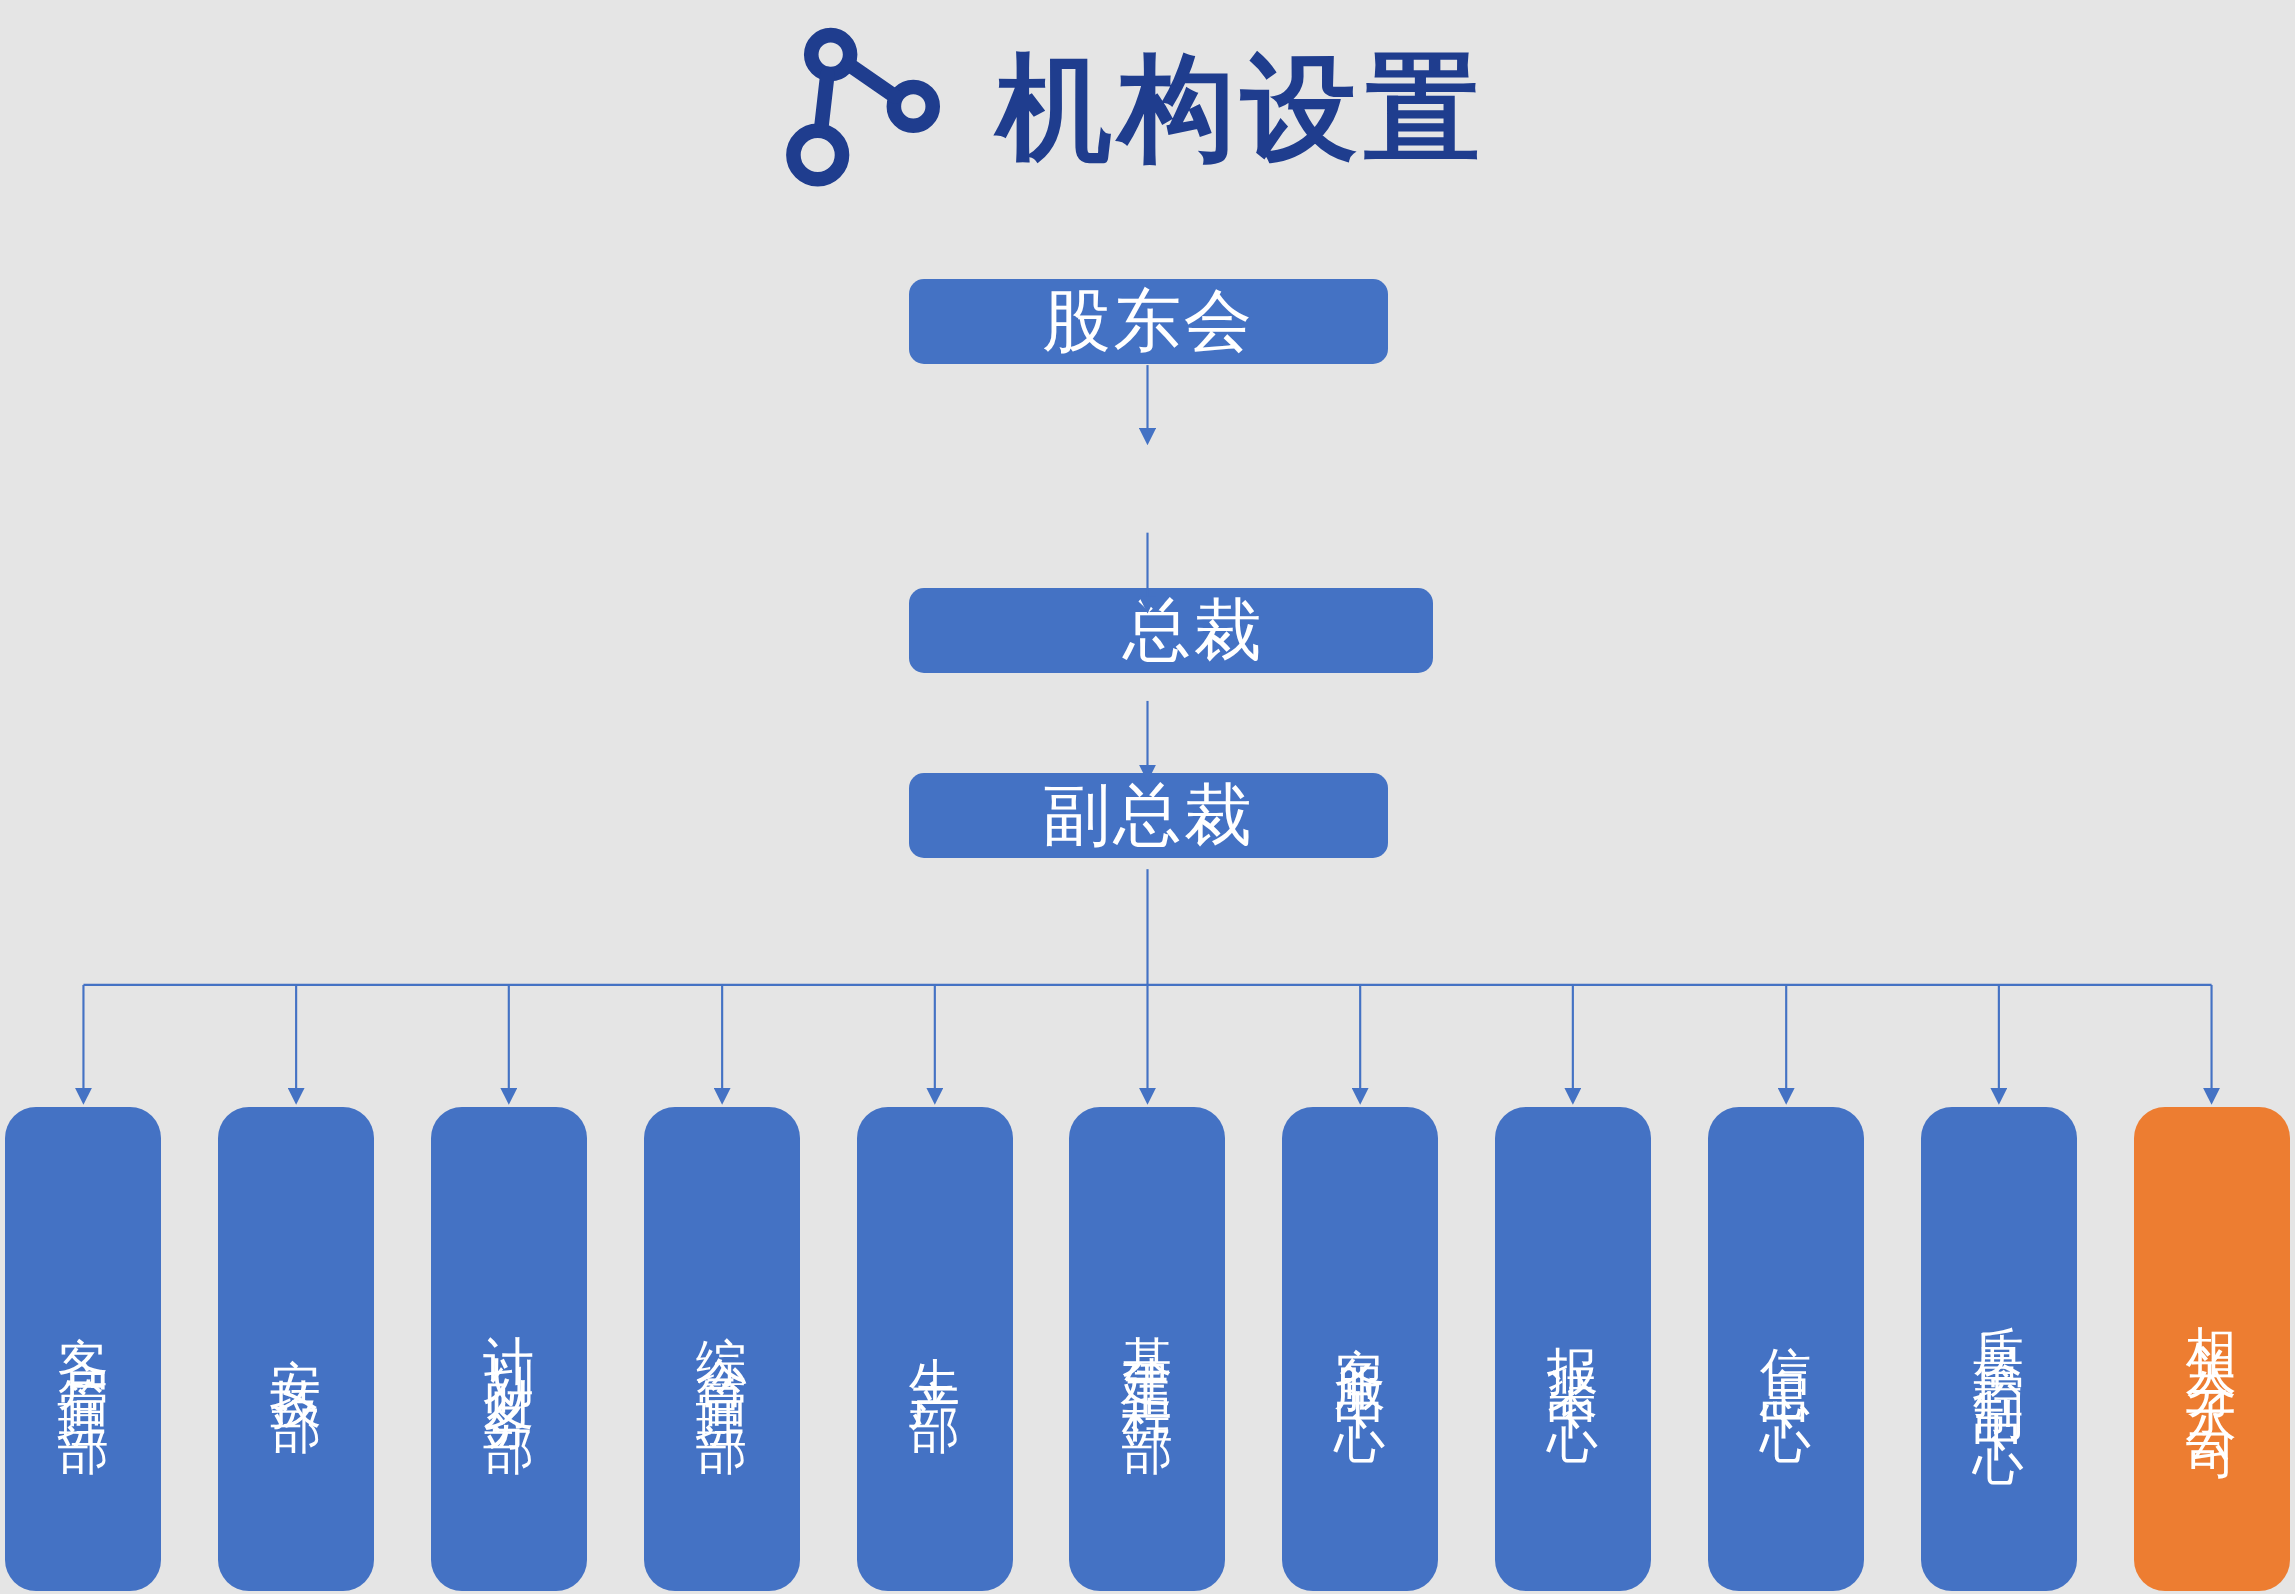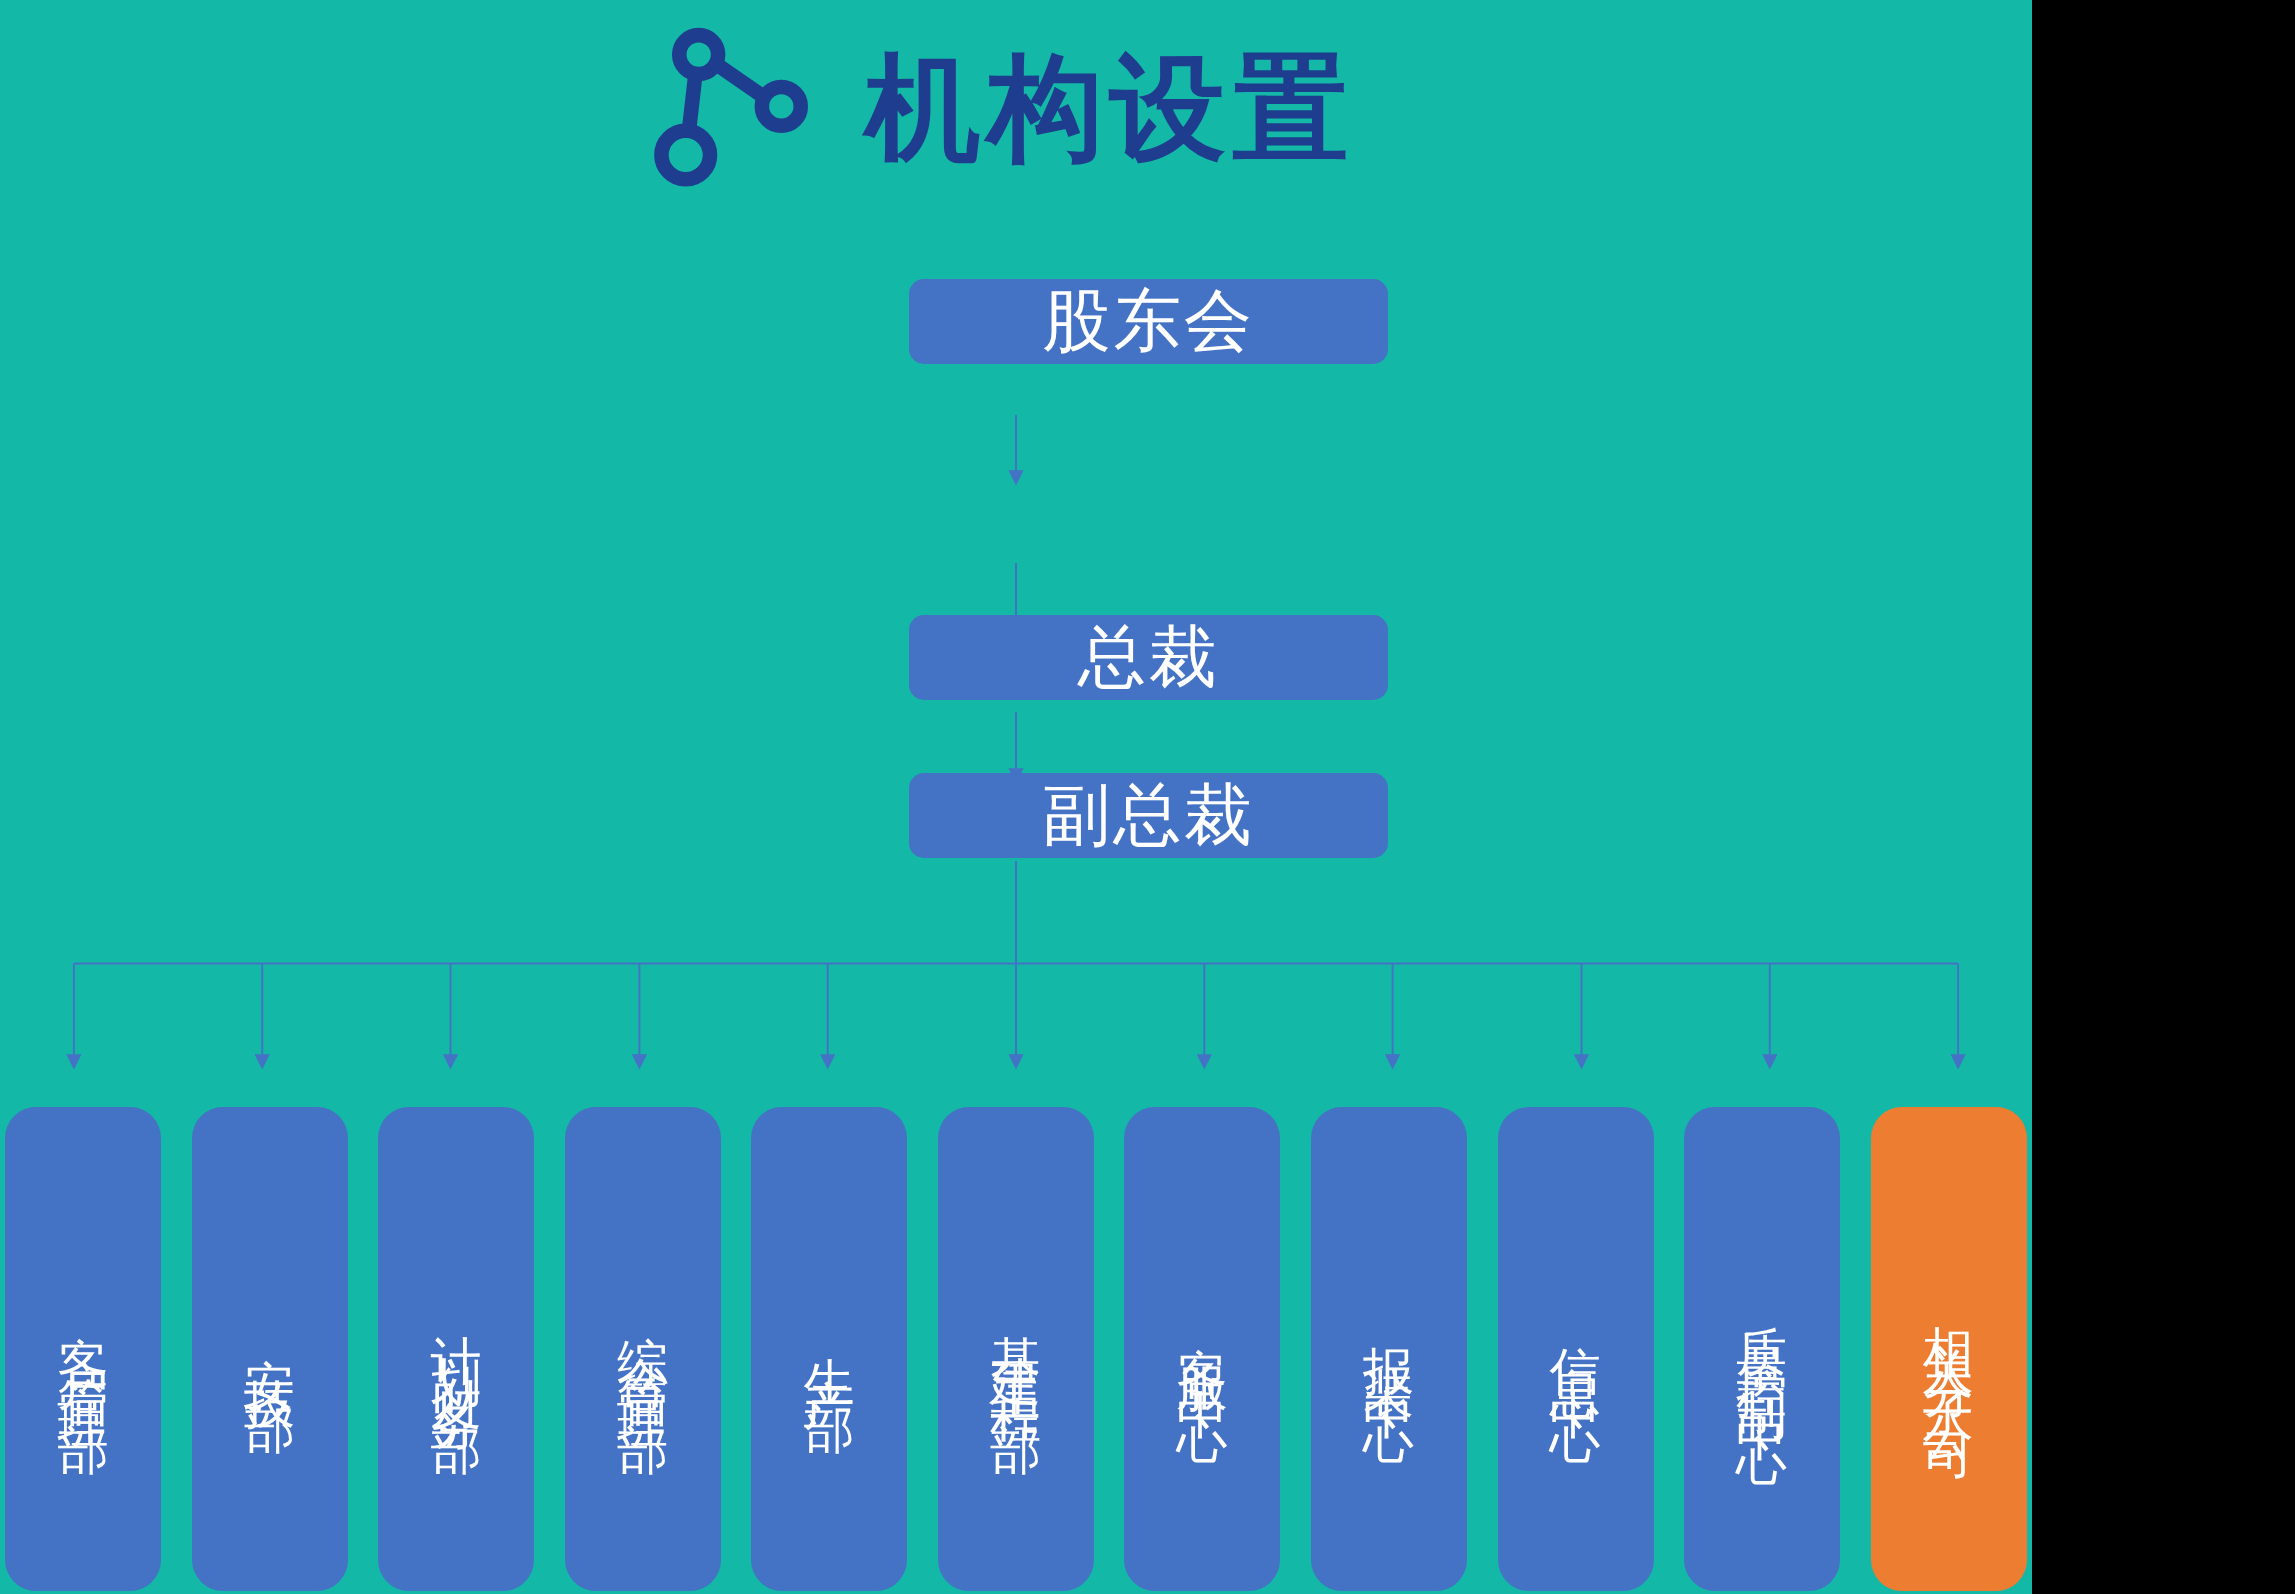"机构设置" .canvas { background: #14b8a6 -> #e5e5e5; width: 2032px -> 2295px }
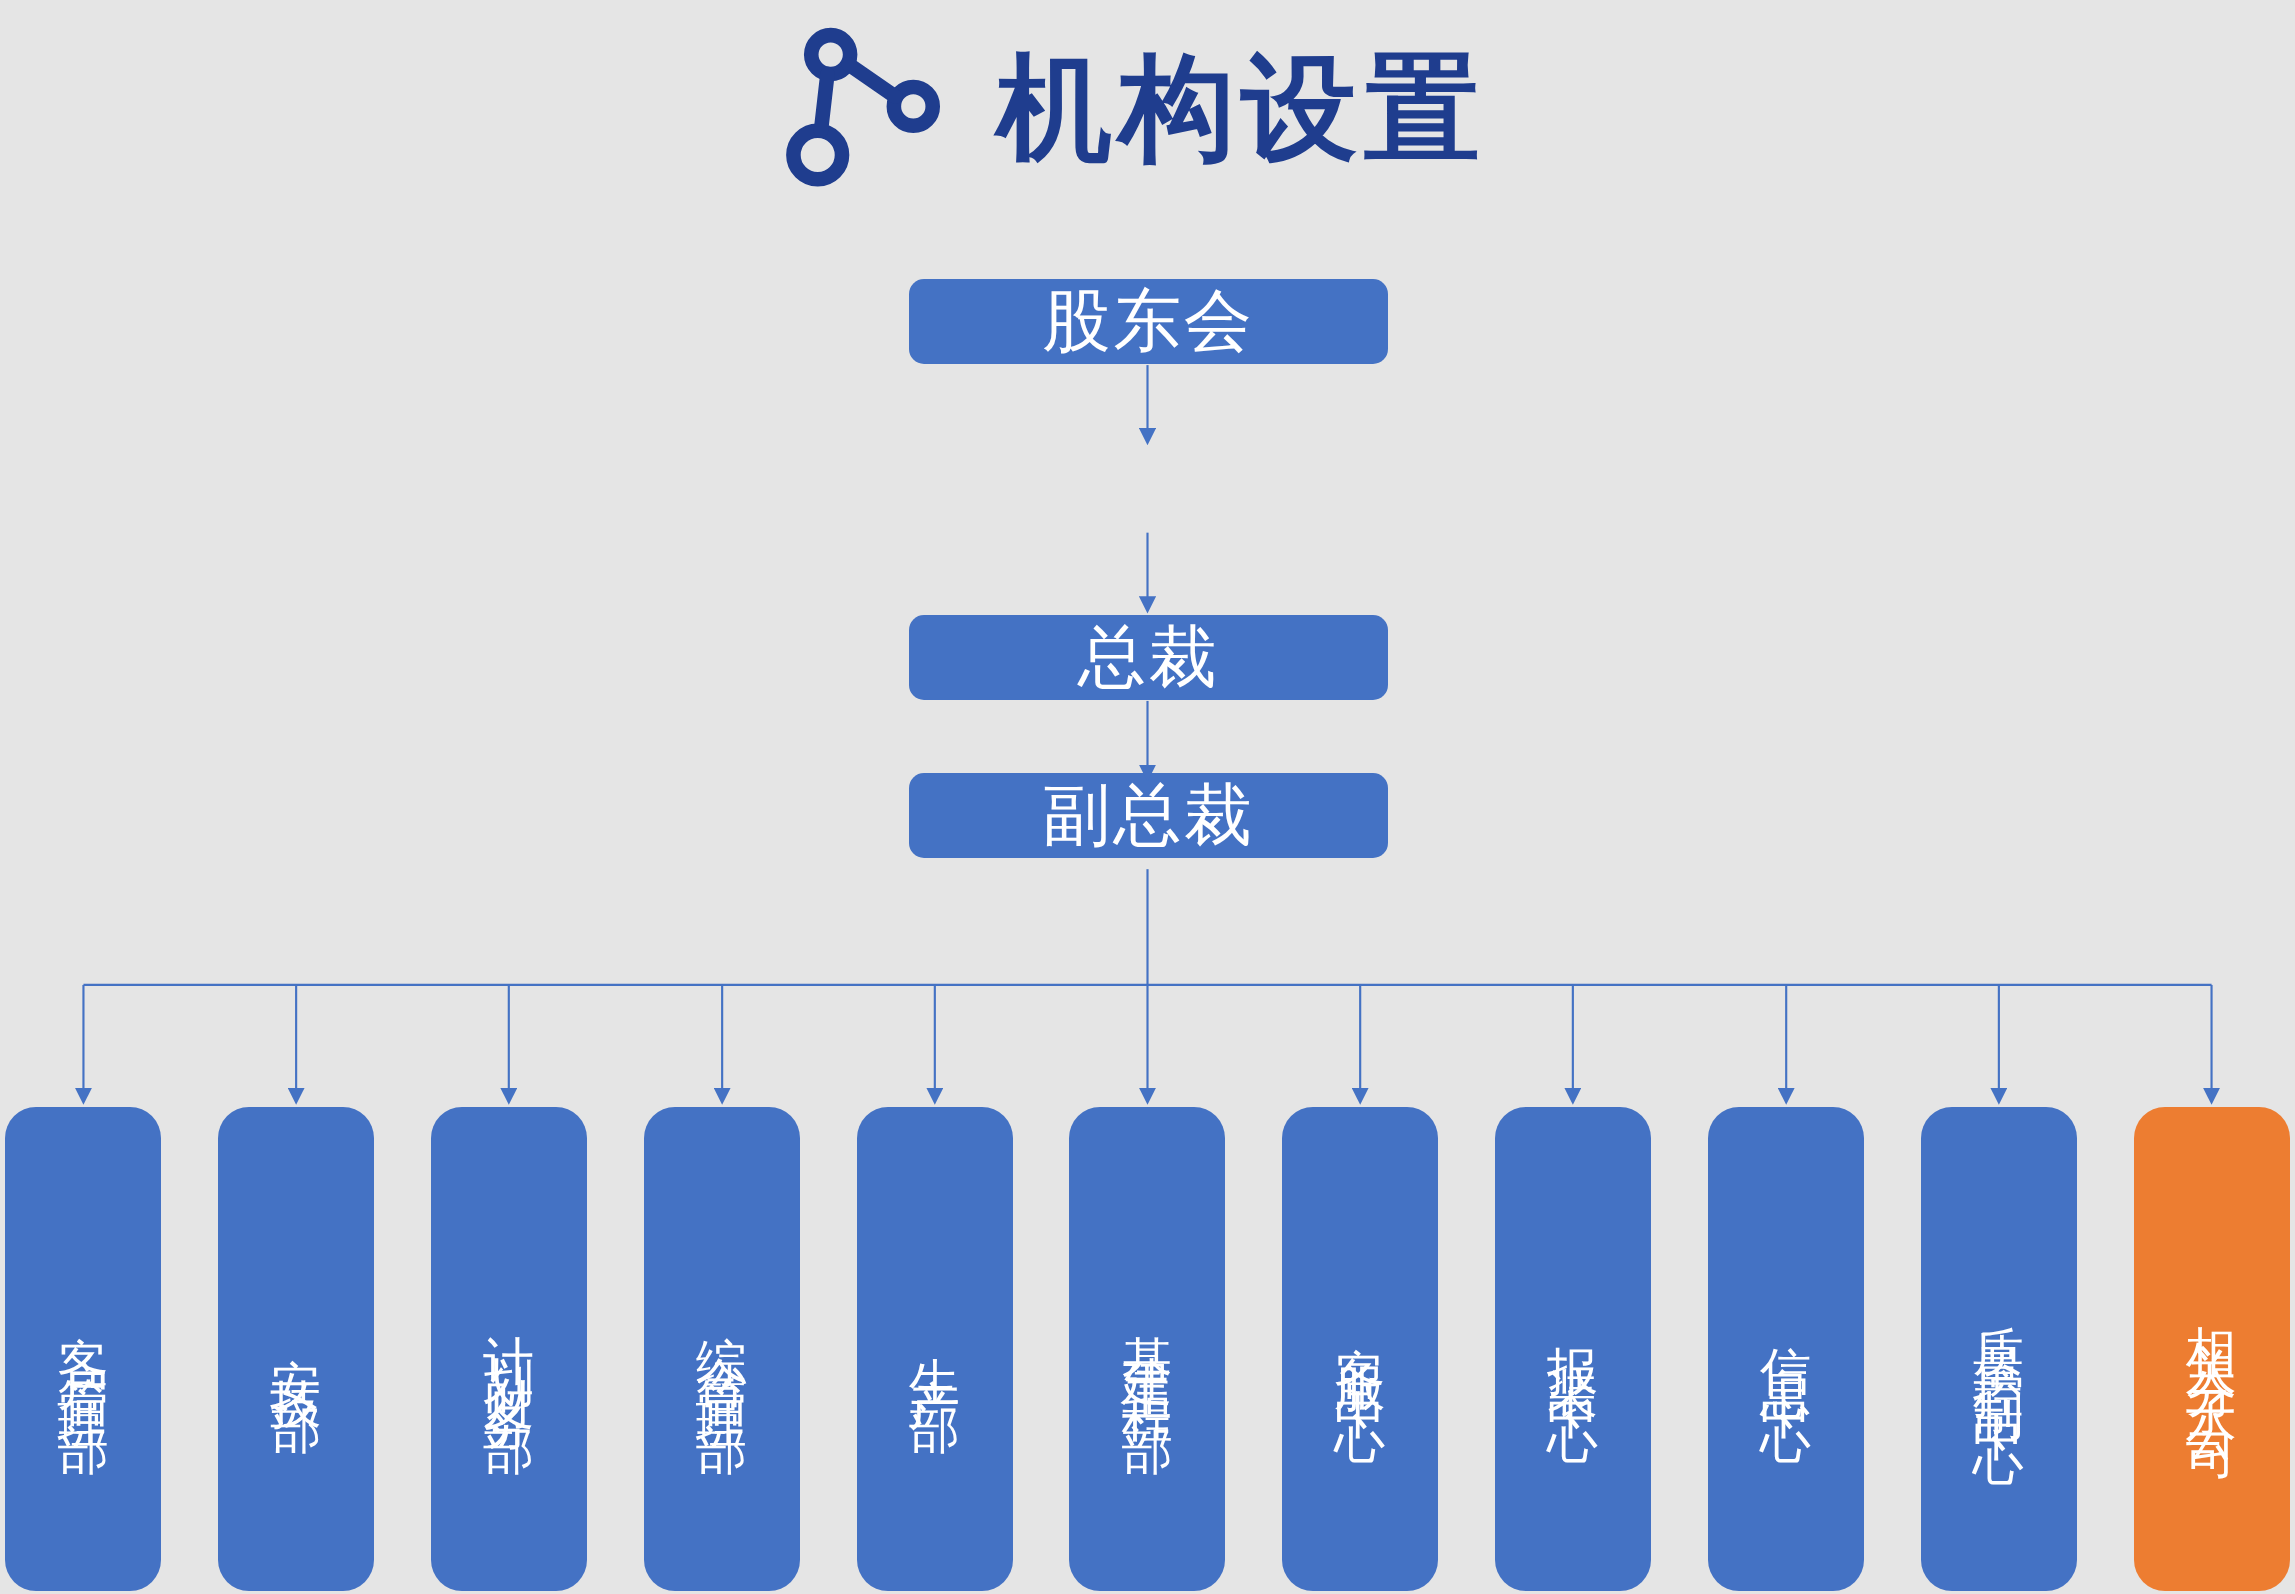"总裁" .chain-2 { padding-left: none -> 45px; top: 615px -> 588px }
